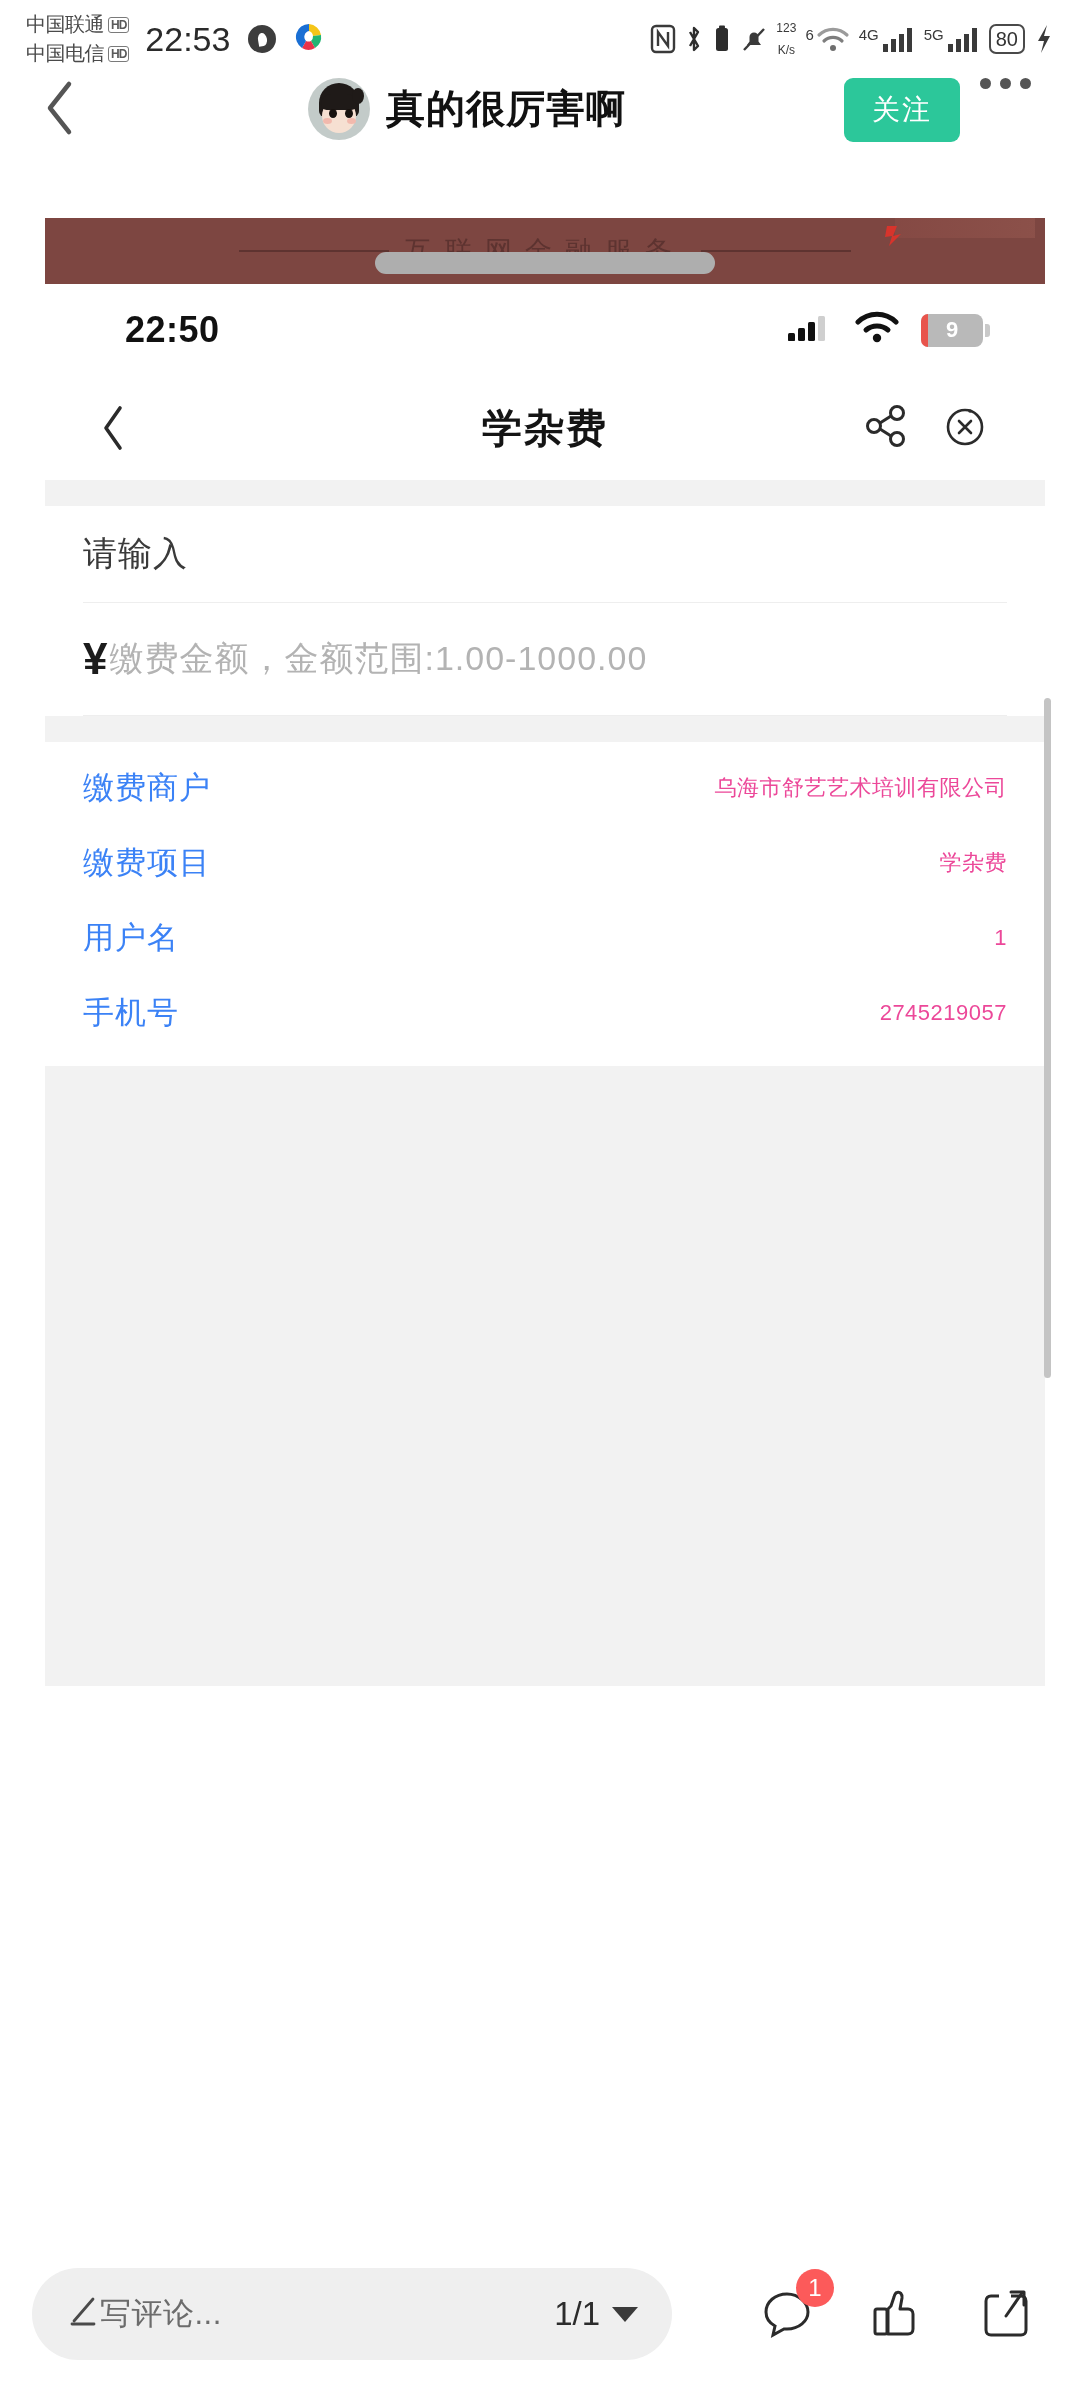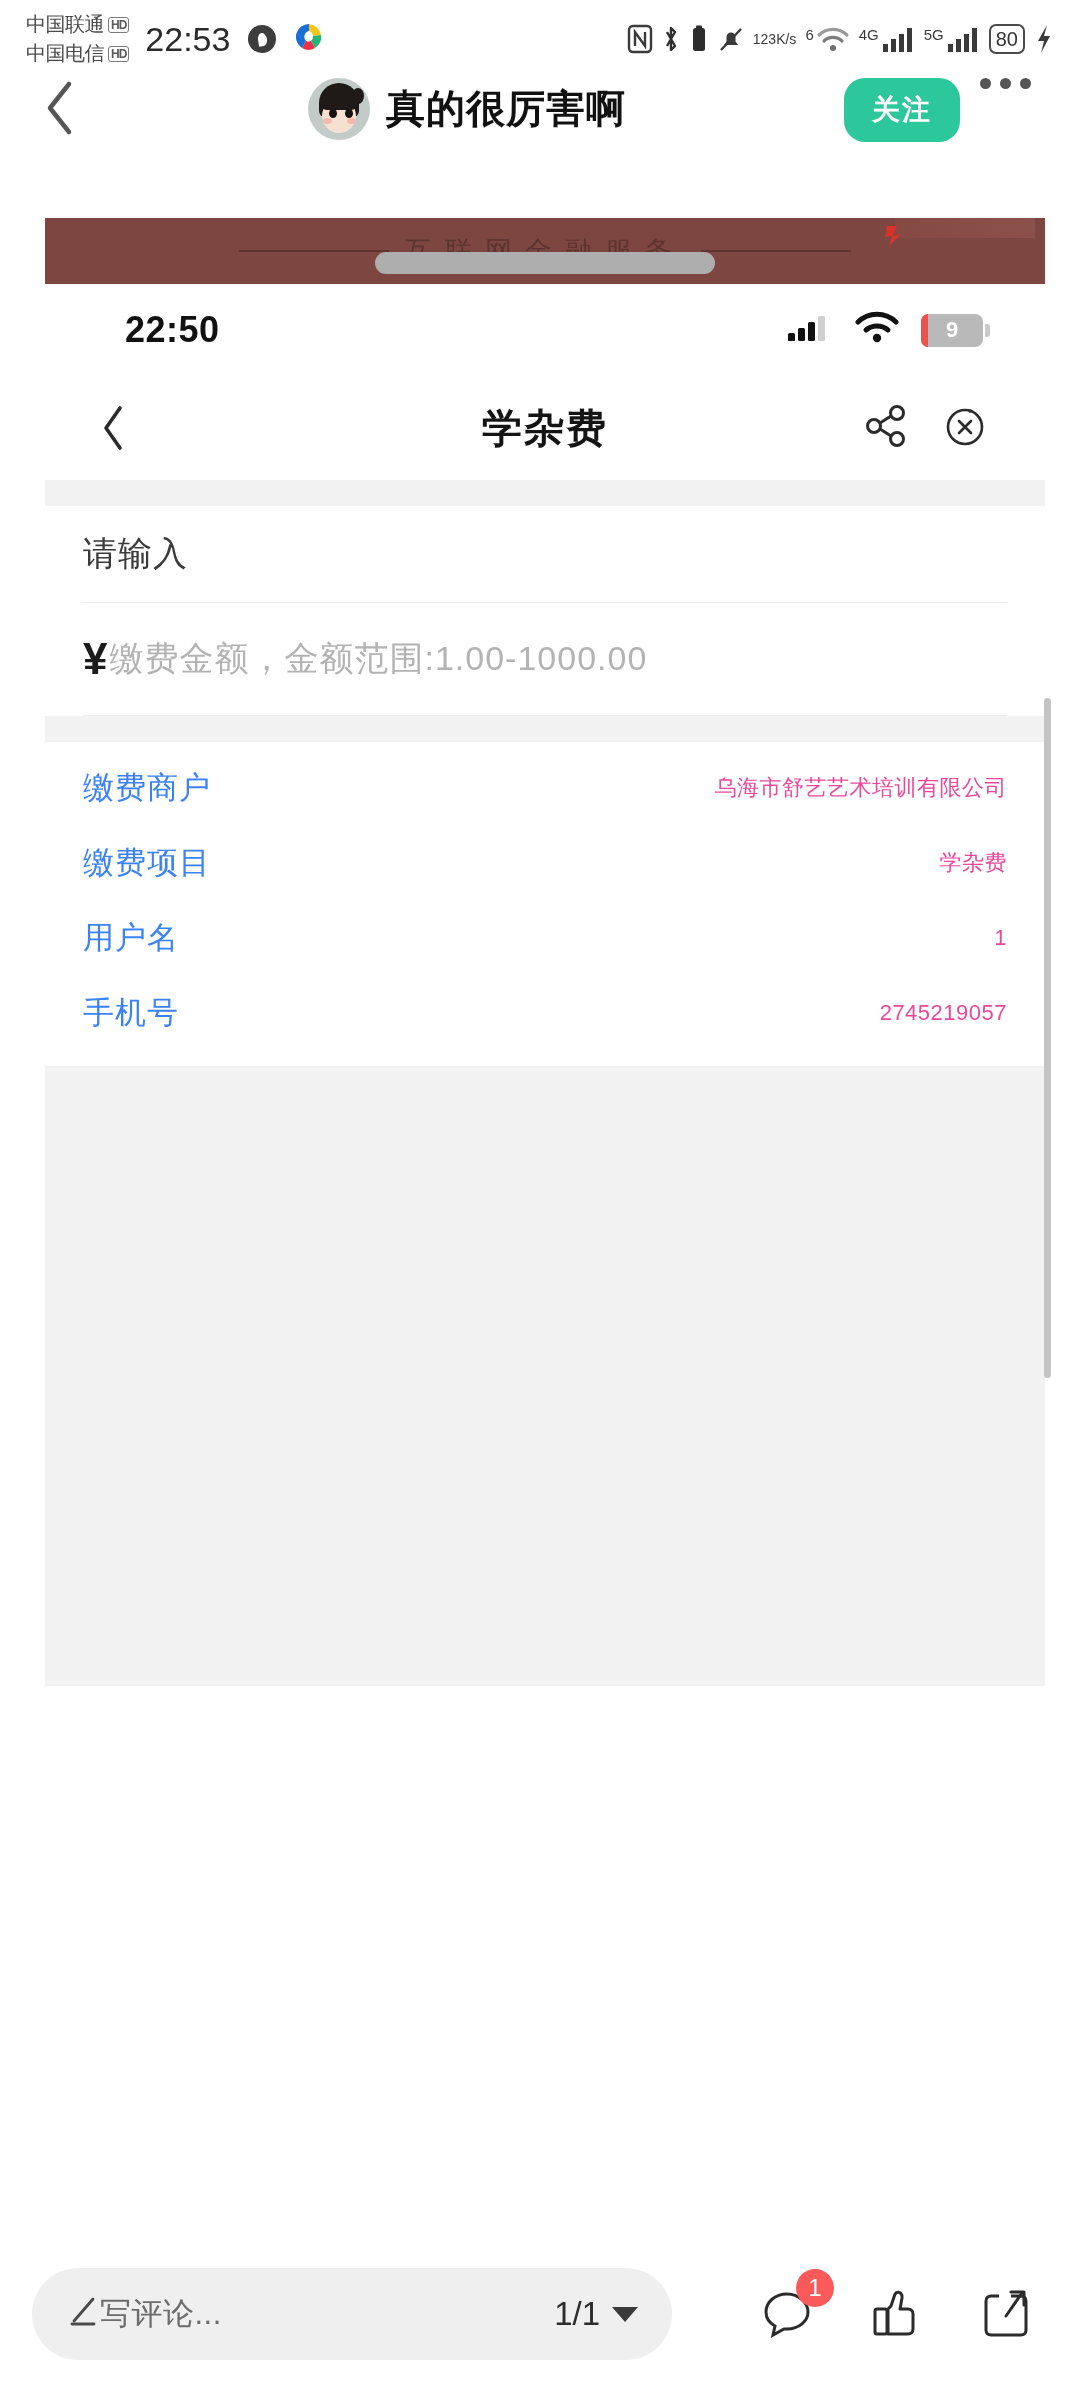"123" .netspeed { flex-direction: row -> column; font-size: 14px -> 12px }
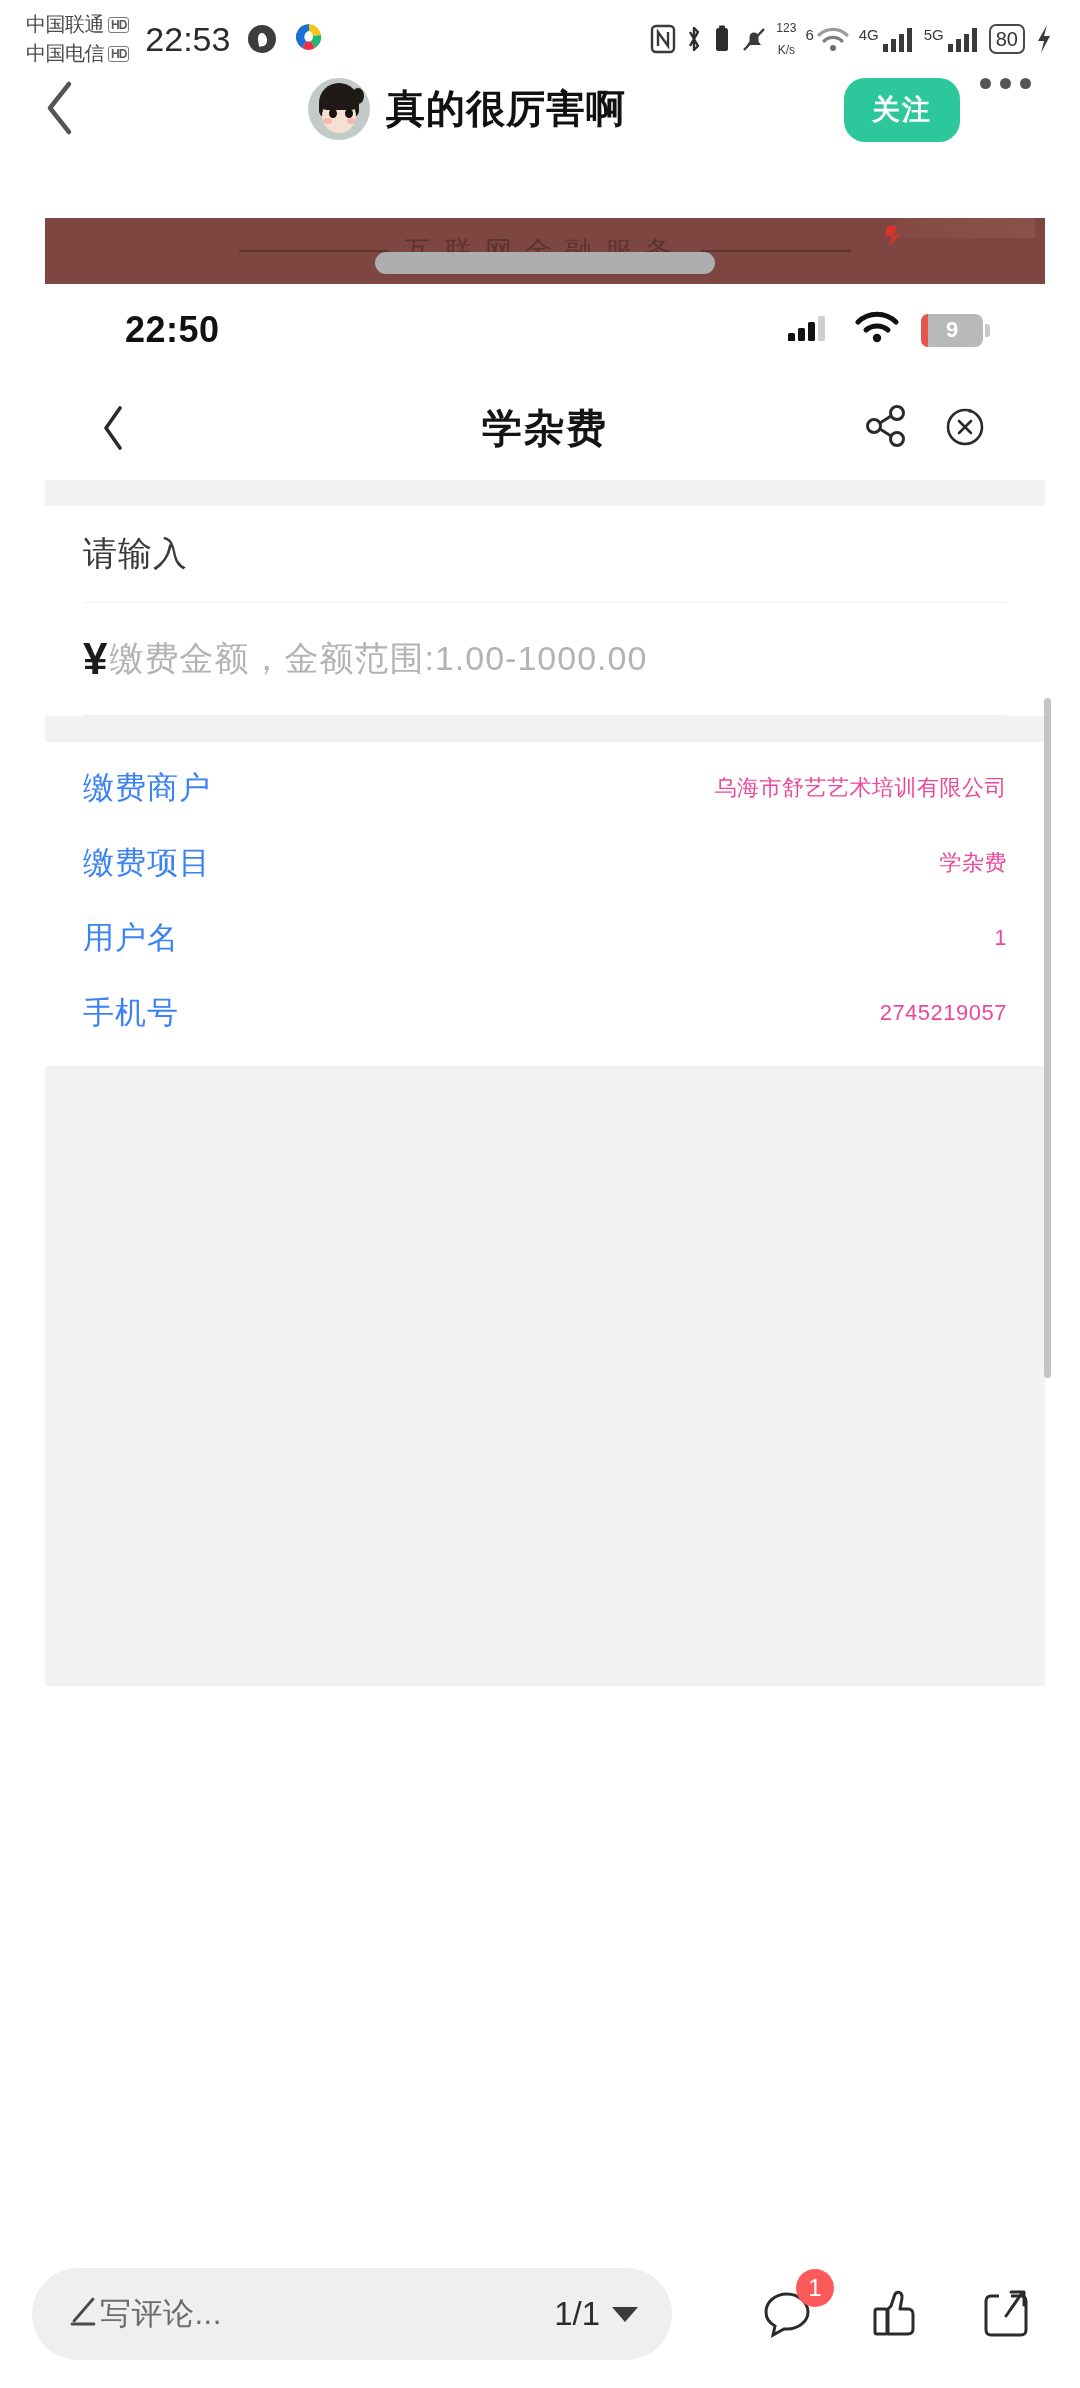"关注" .follow-btn { border-radius: 21px -> 9px; font-weight: bold -> none }
